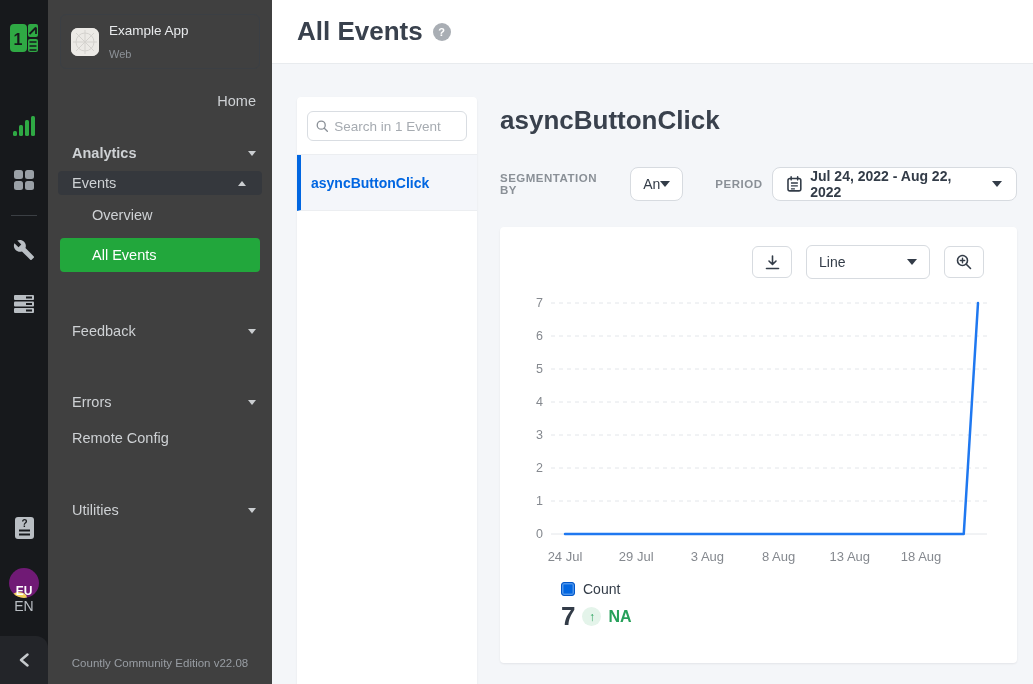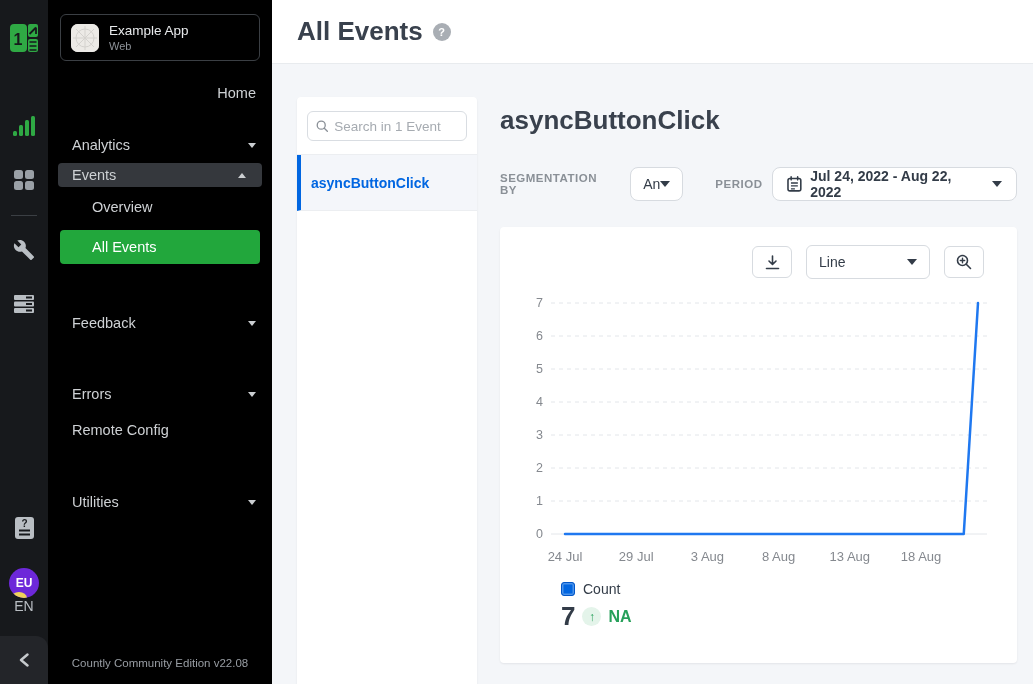"Example App" .menu { background: #000000 -> #404040 }
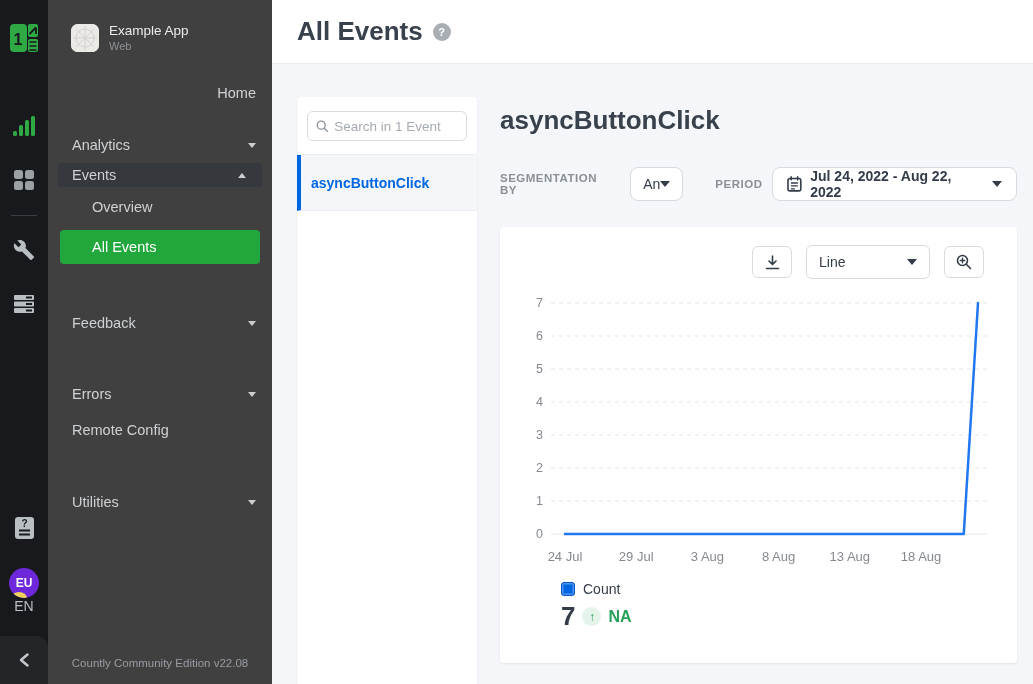"Web" .app-type { margin-top: 2px -> 10px }
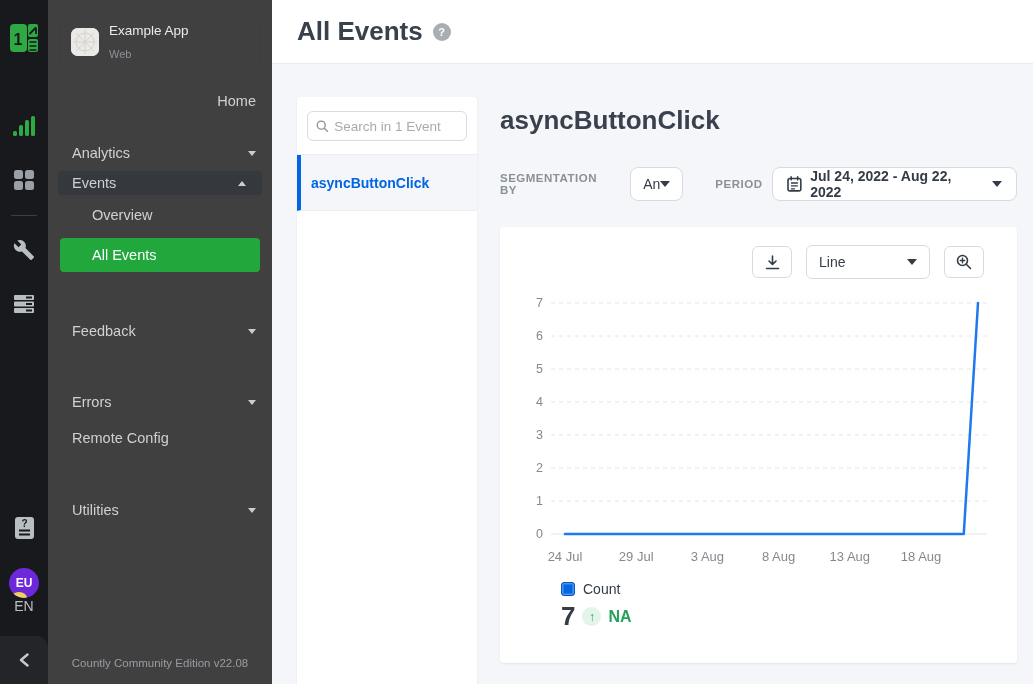"Analytics" .mi-analytics { font-weight: none -> bold }
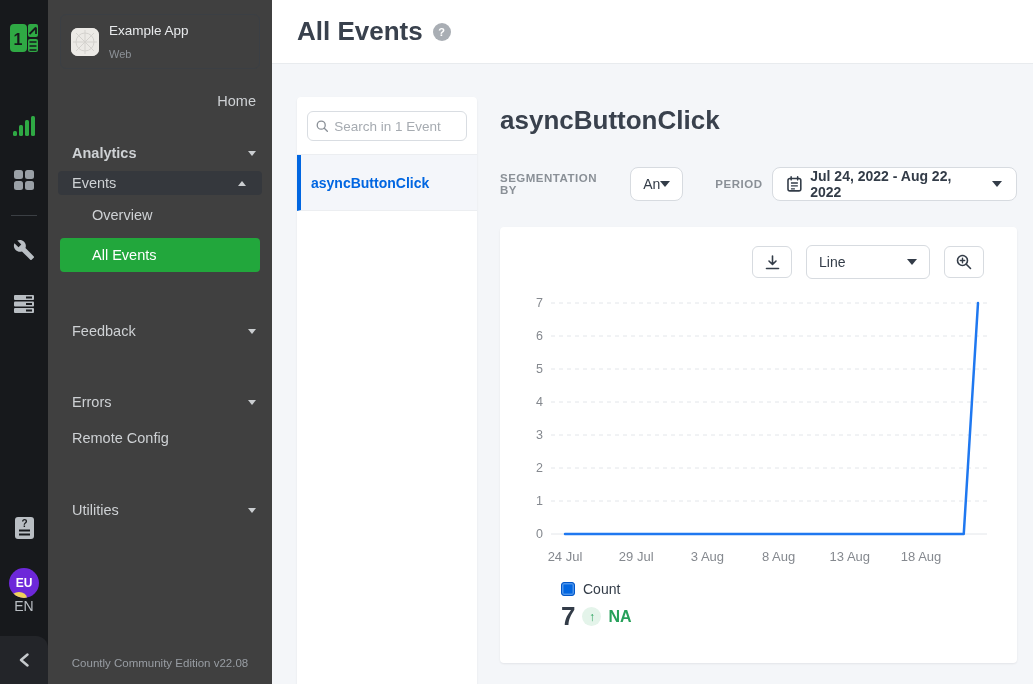"EU" .avatar { align-items: center -> flex-end; background: #6d28d9 -> #701a75 }
